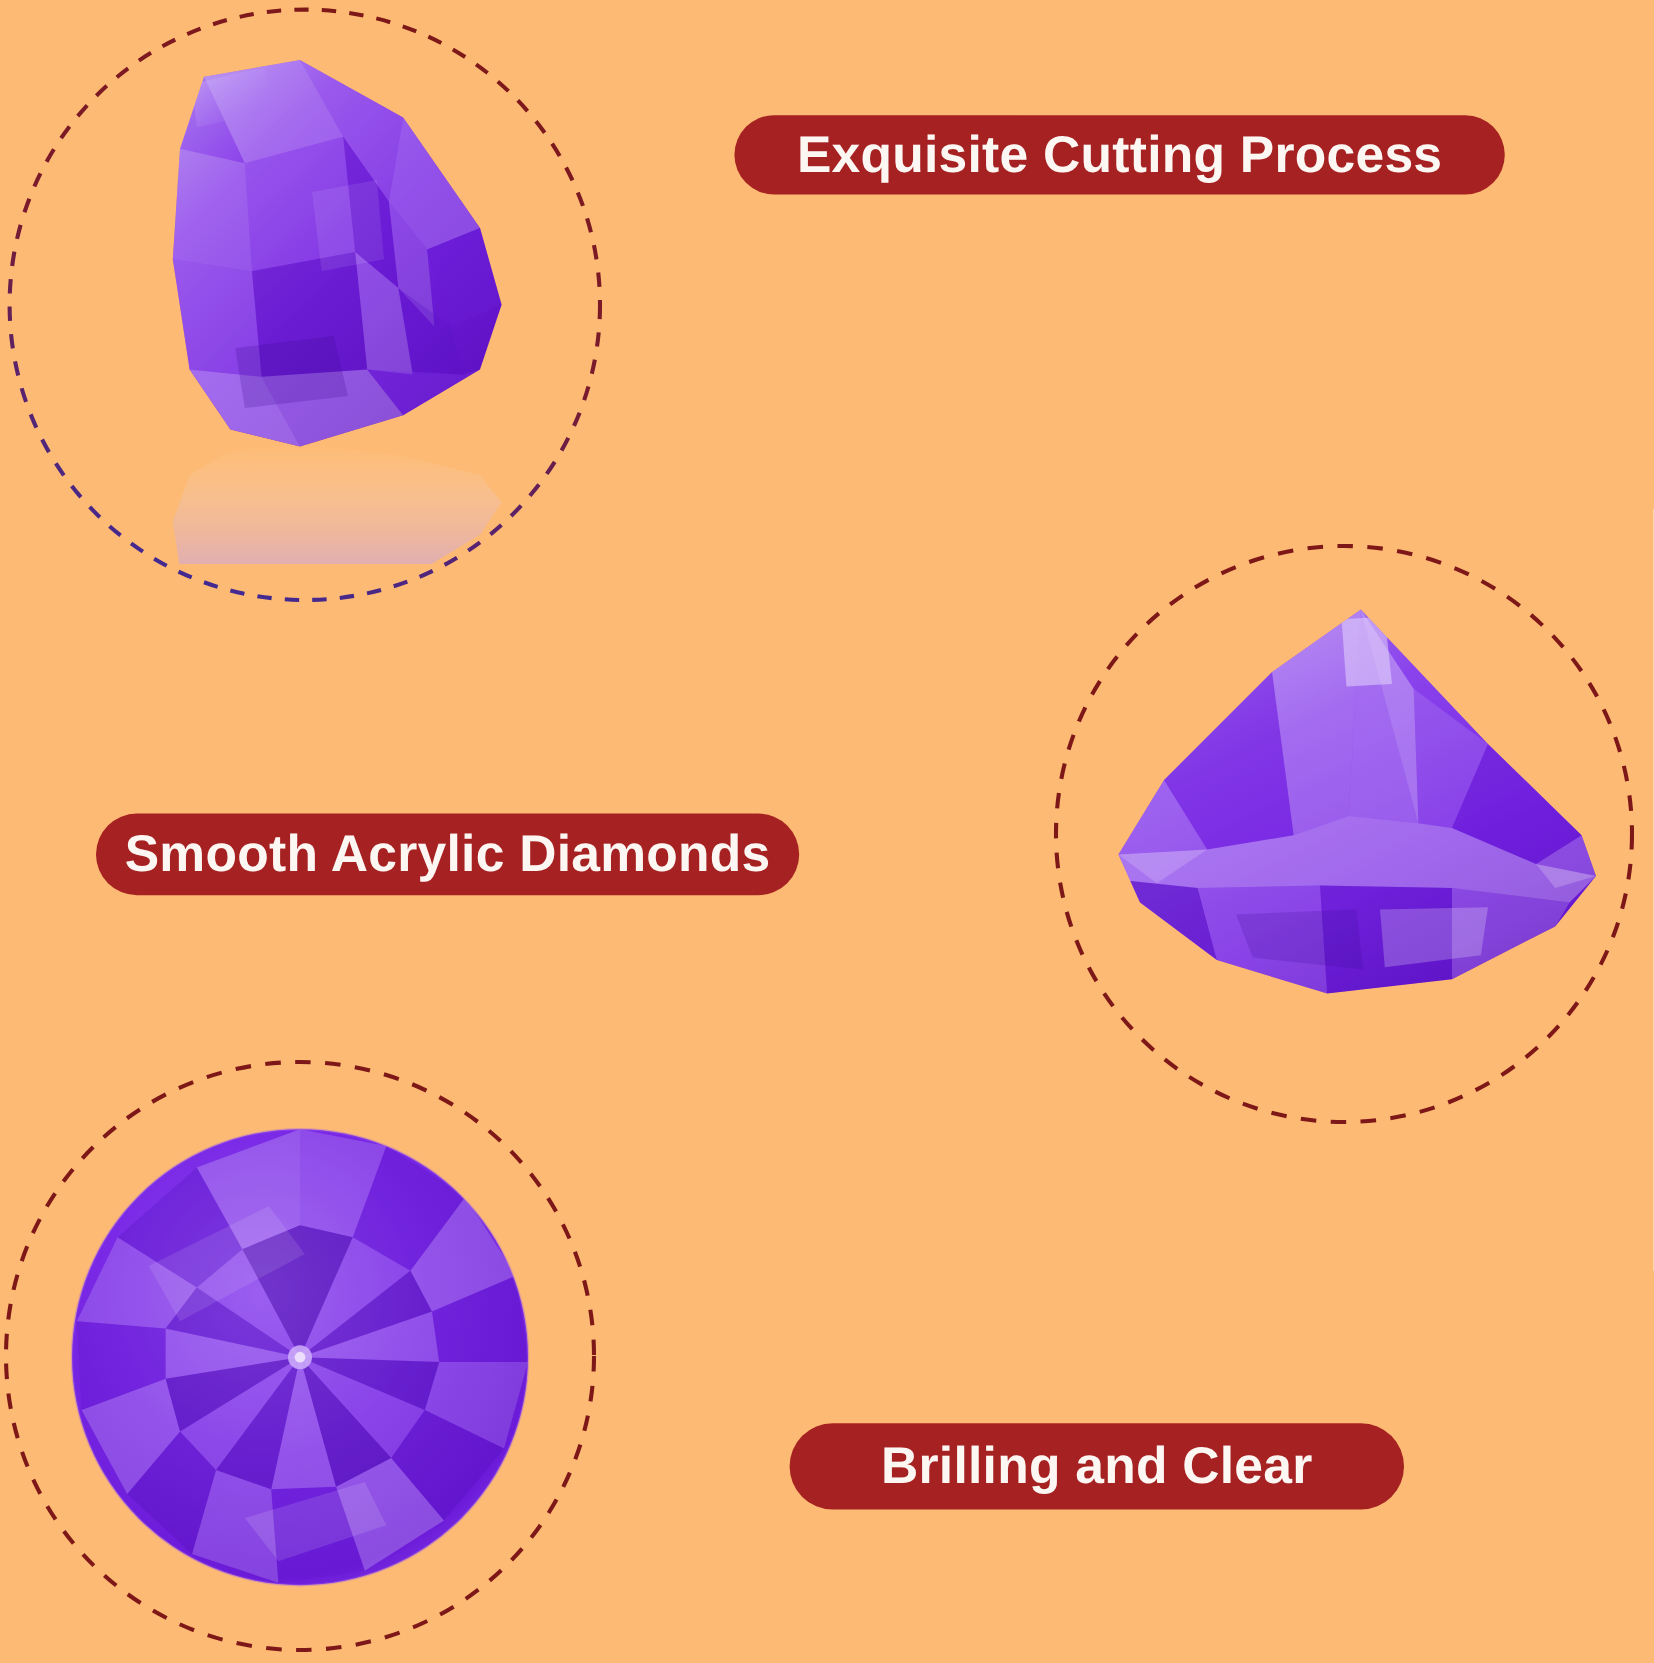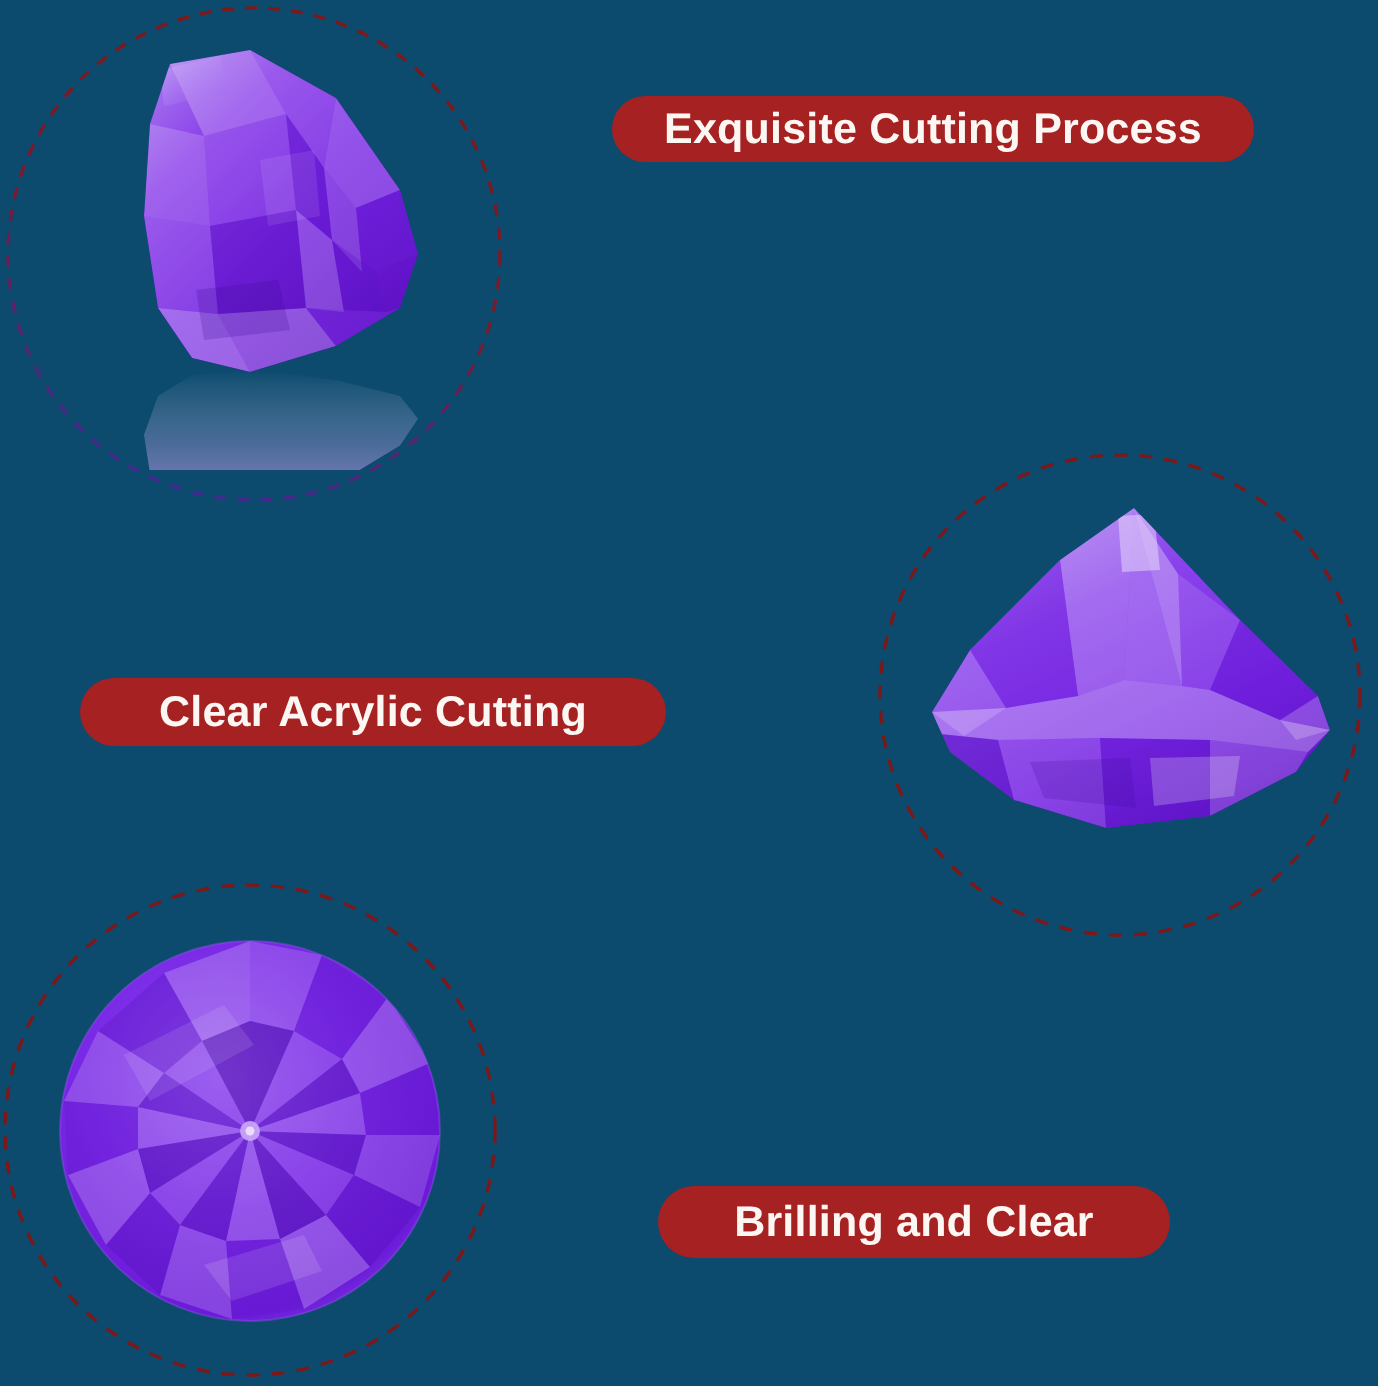"Exquisite Cutting Process" #stage { background: #0c4a6e -> #fdba74 }
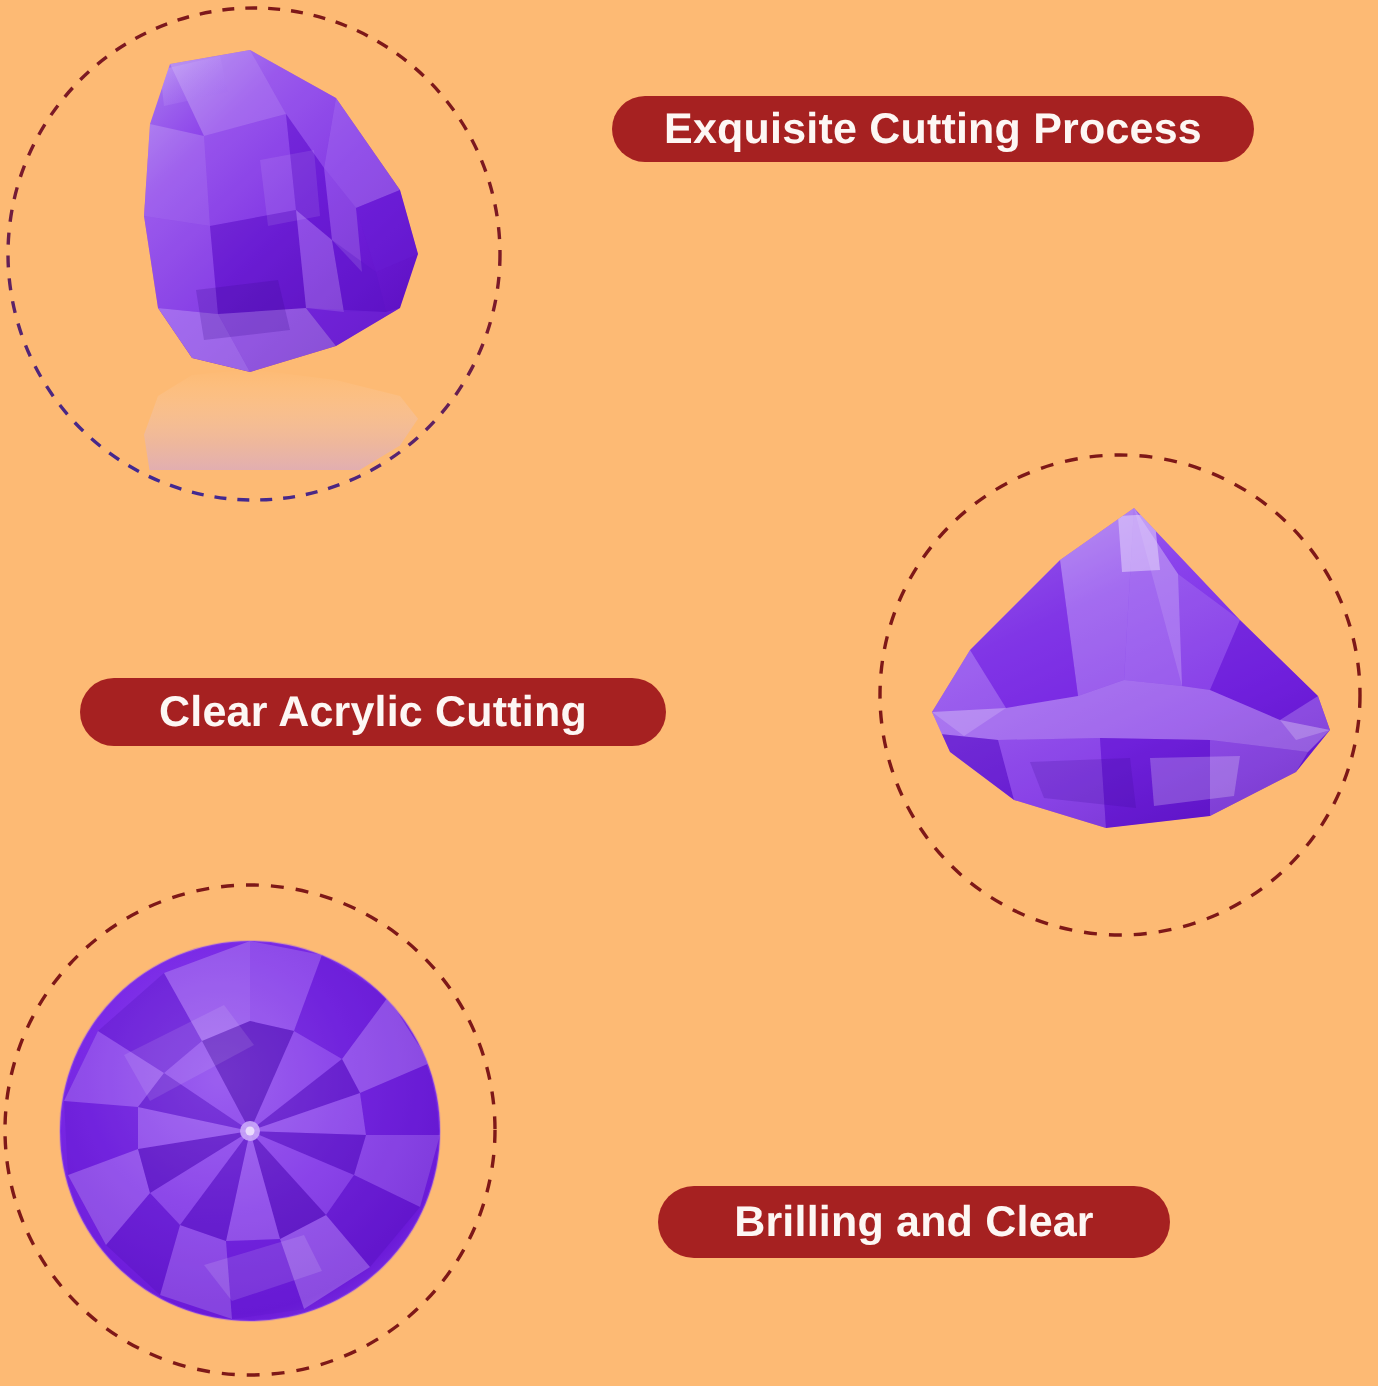"Clear Acrylic Cutting" span { text: Clear Acrylic Cutting -> Smooth Acrylic Diamonds }
